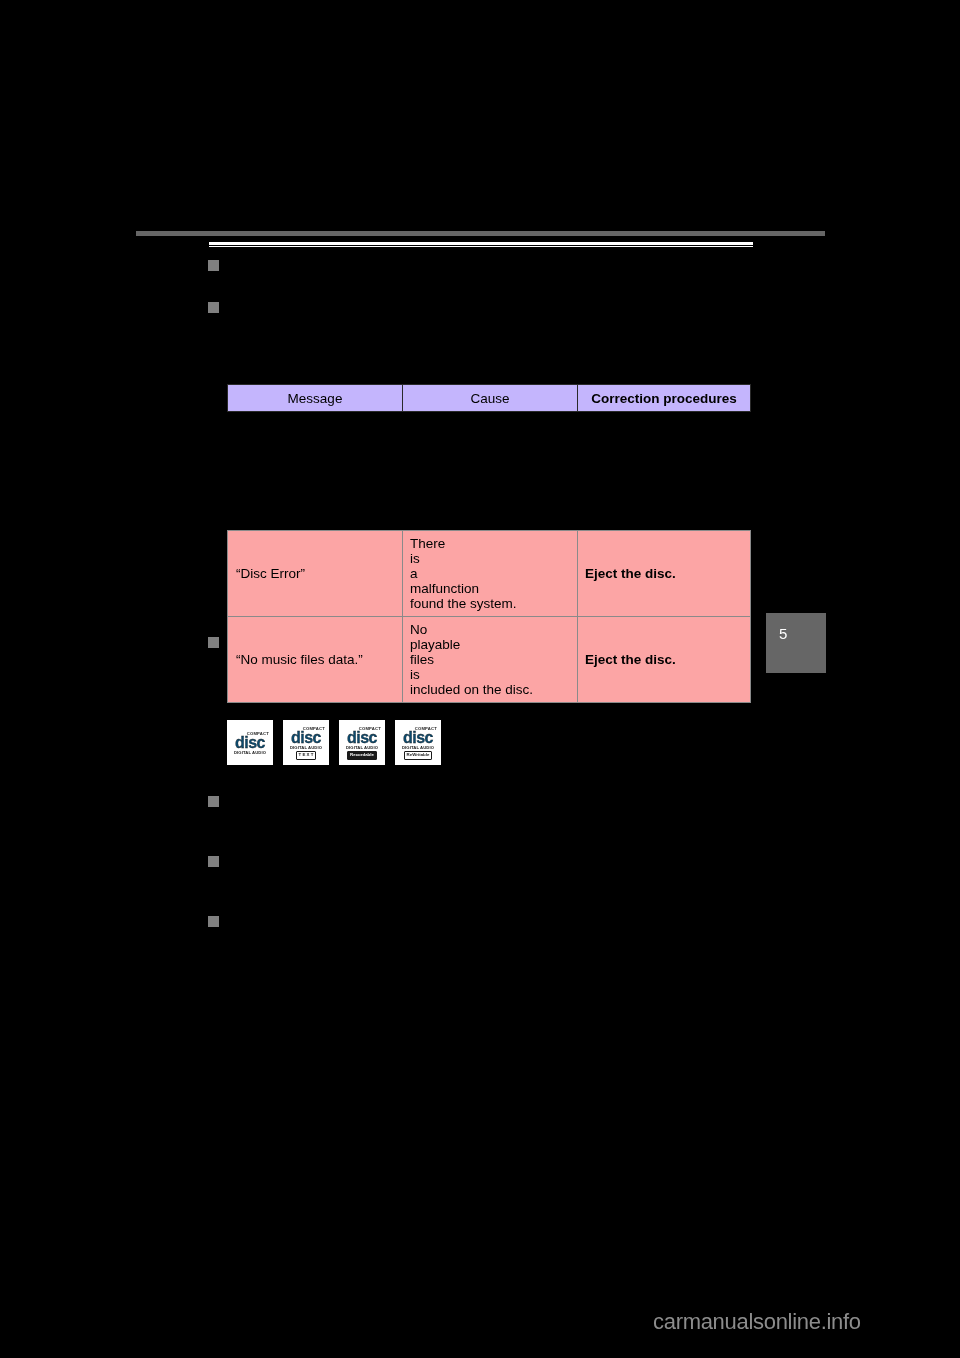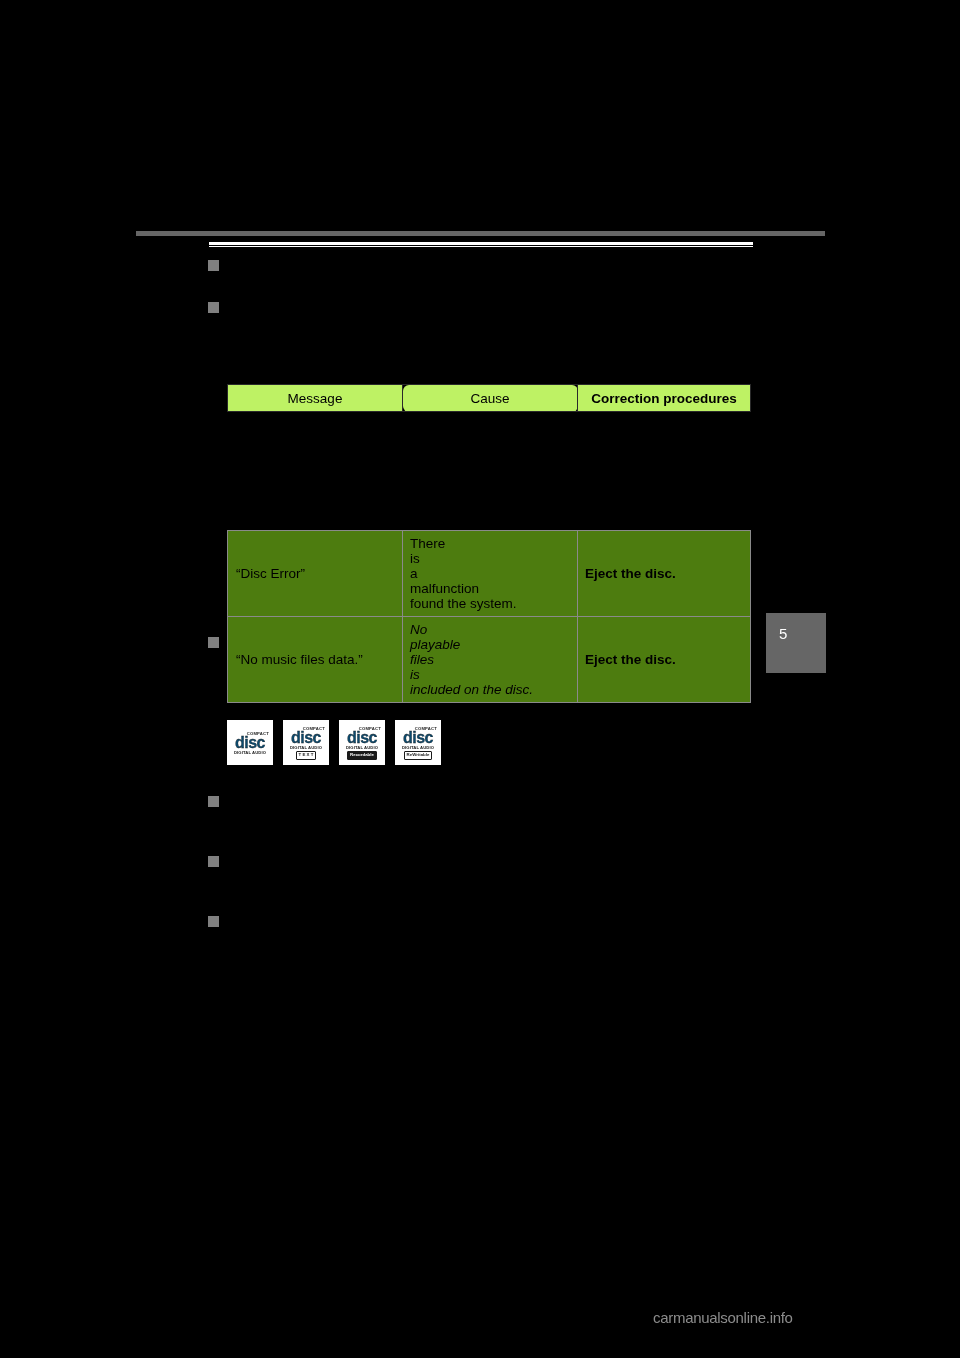"Message" #table-header-row th { background: #bef264 -> #c4b5fd }
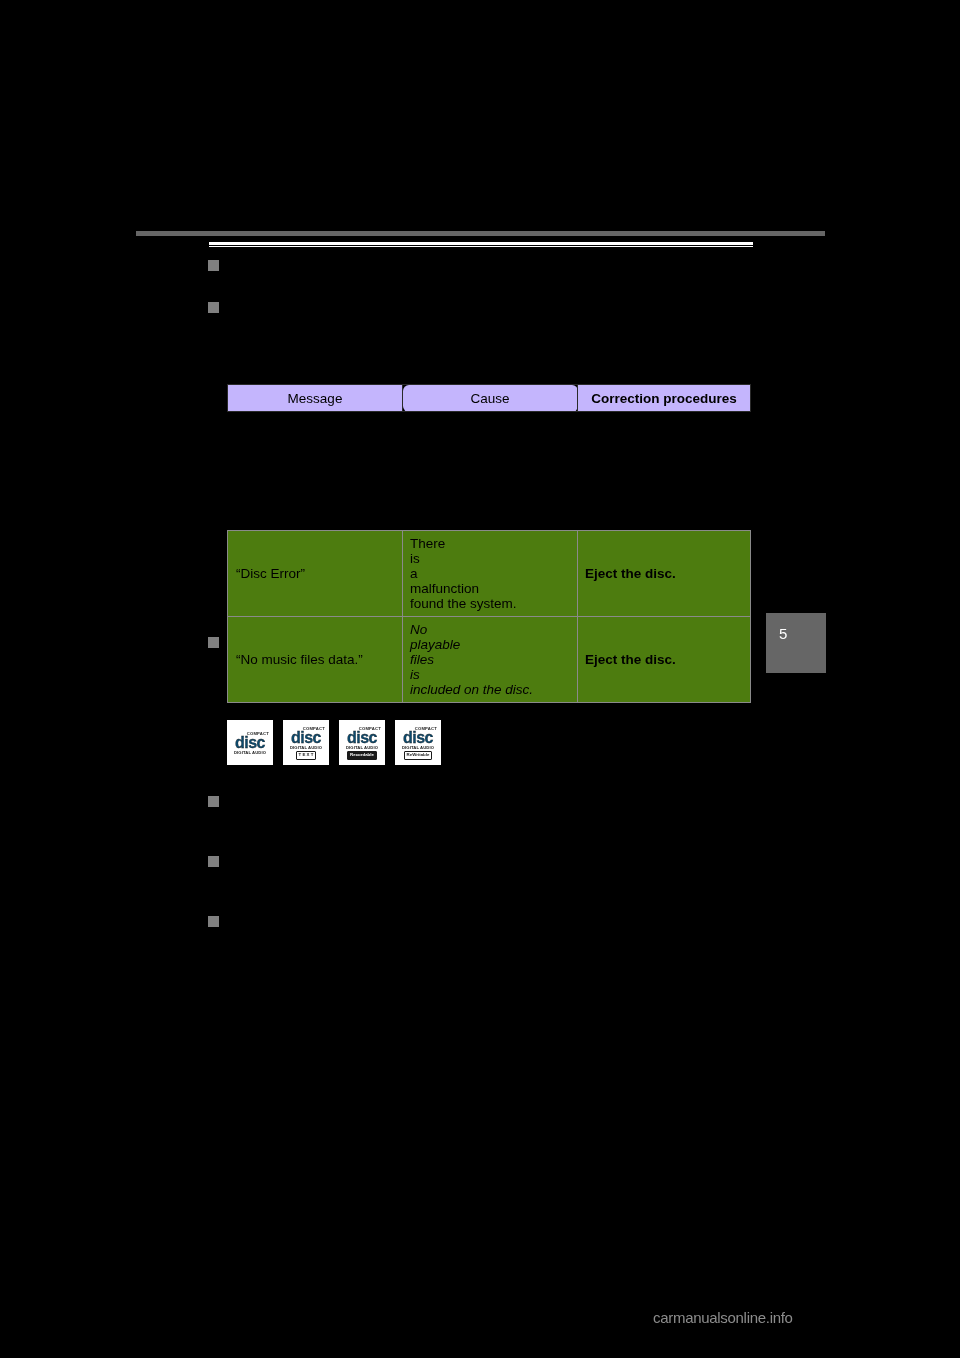"Cause" #table-header-row th.c2 { border-radius: 6px -> none }
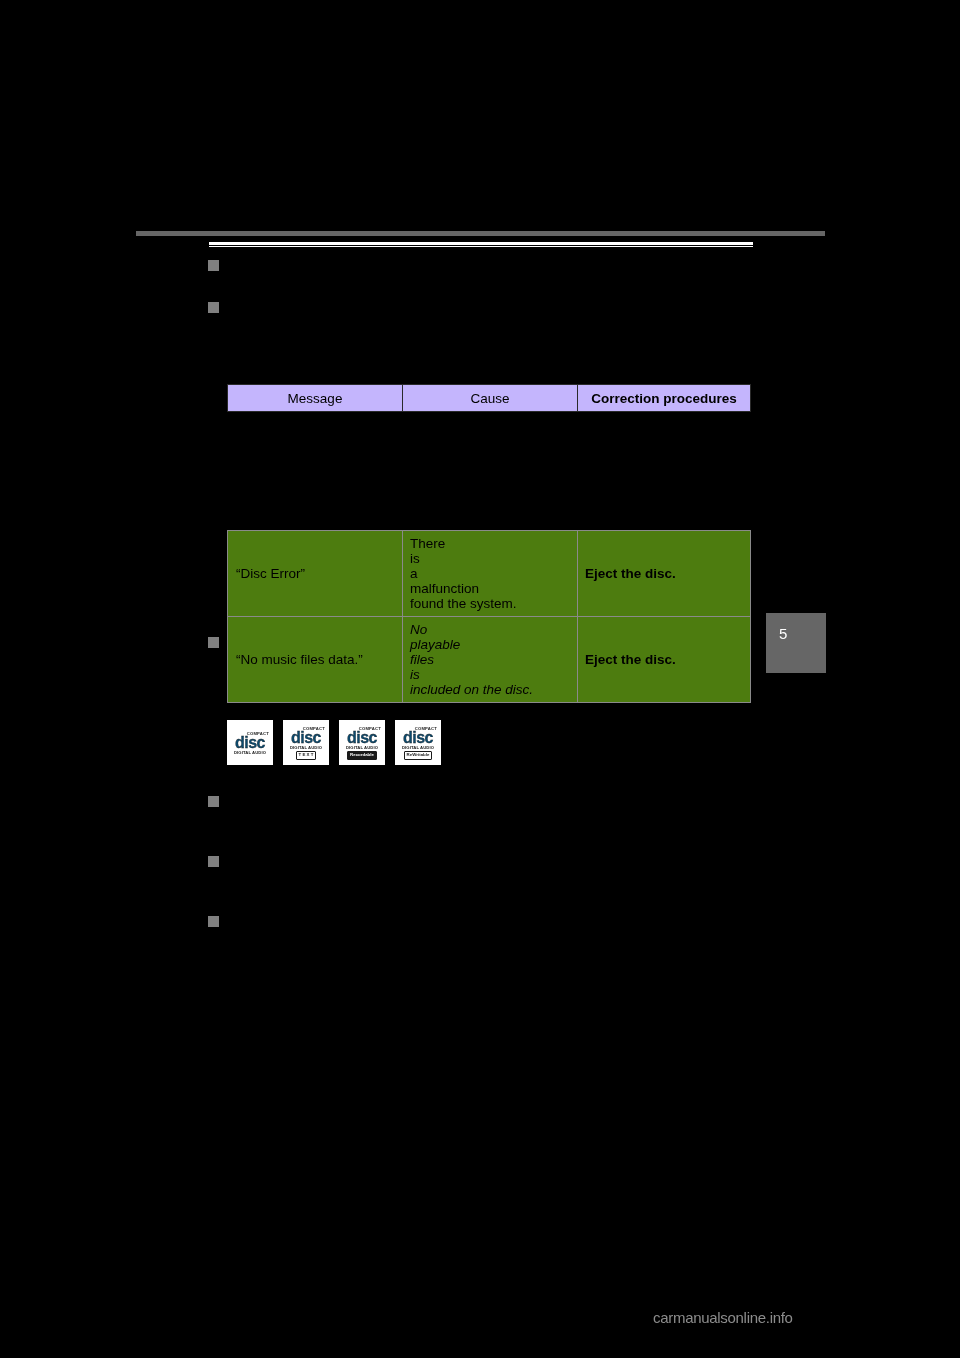"There" #table-messages td { background: #4d7c0f -> #fca5a5 }
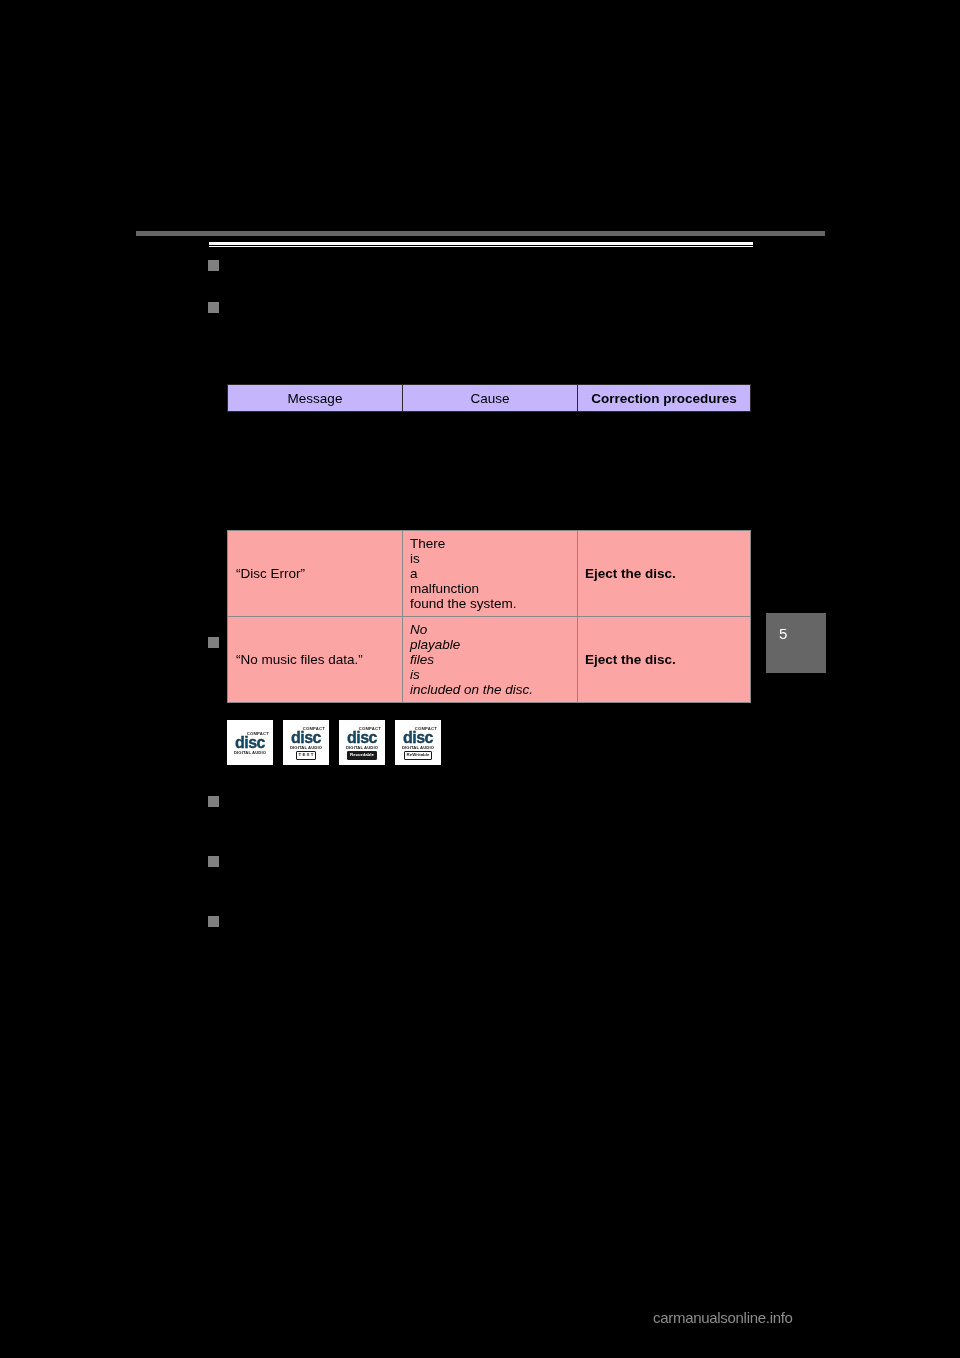"No" #table-messages tr:last-child td.col-cause { font-style: italic -> none }
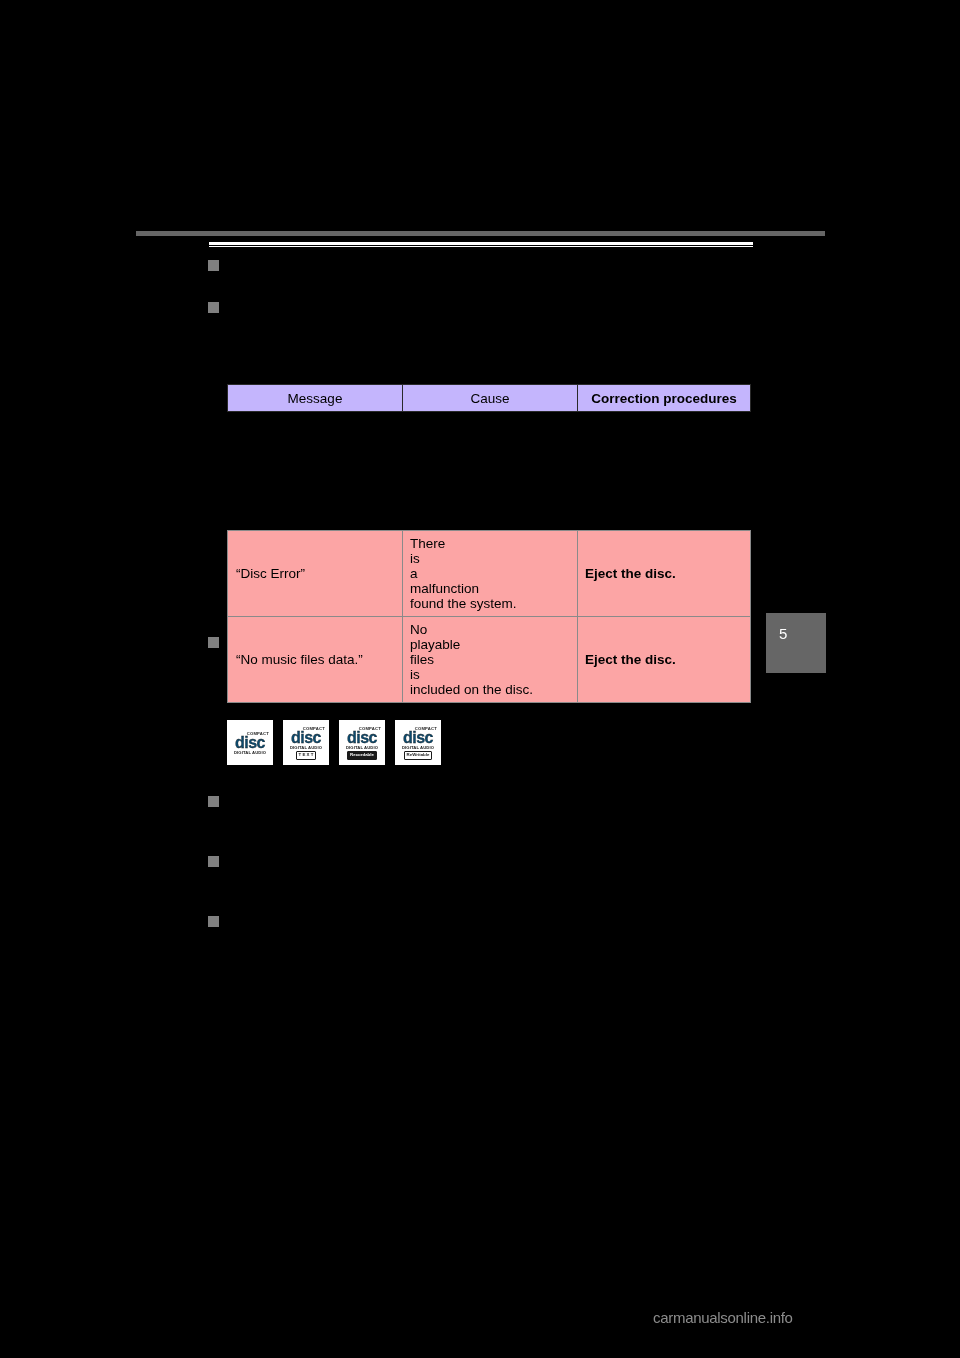"carmanualsonline.info" .watermark { font-size: 15px -> 22px }
